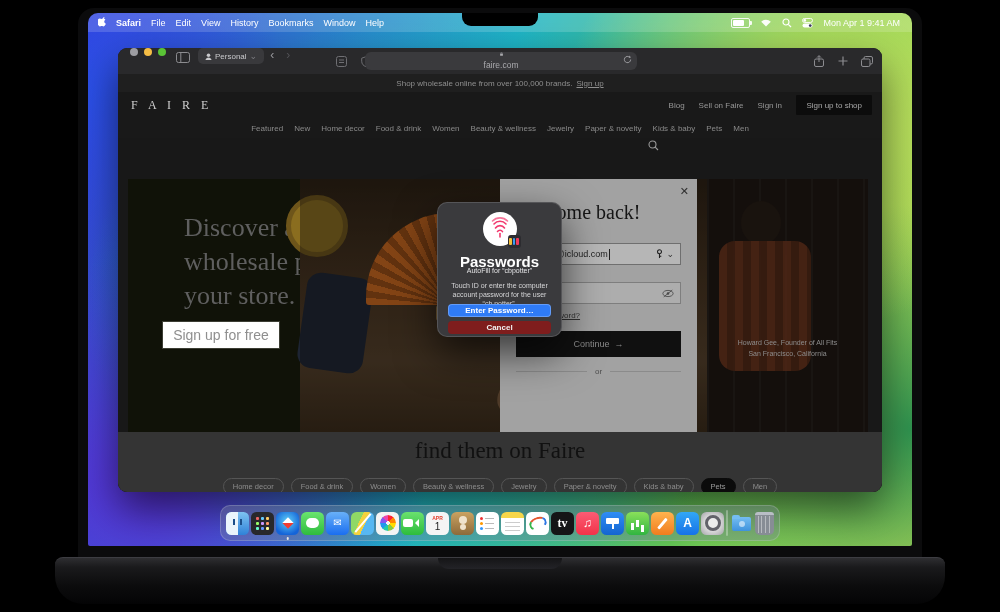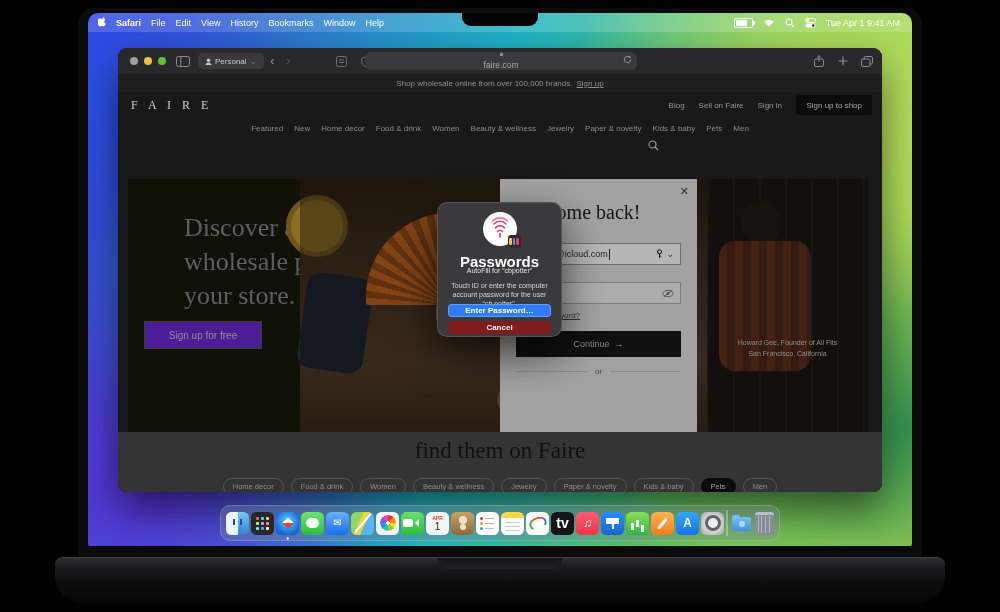"Tue Apr 1 9:41 AM" span.clock { text: Tue -> Mon }
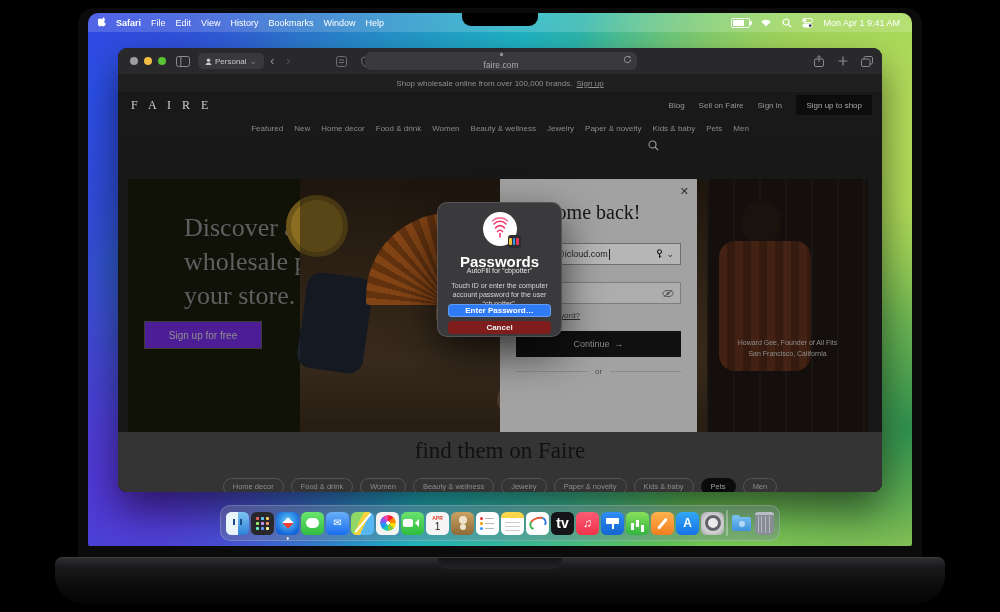"Personal" .toolbar { align-items: center -> none }
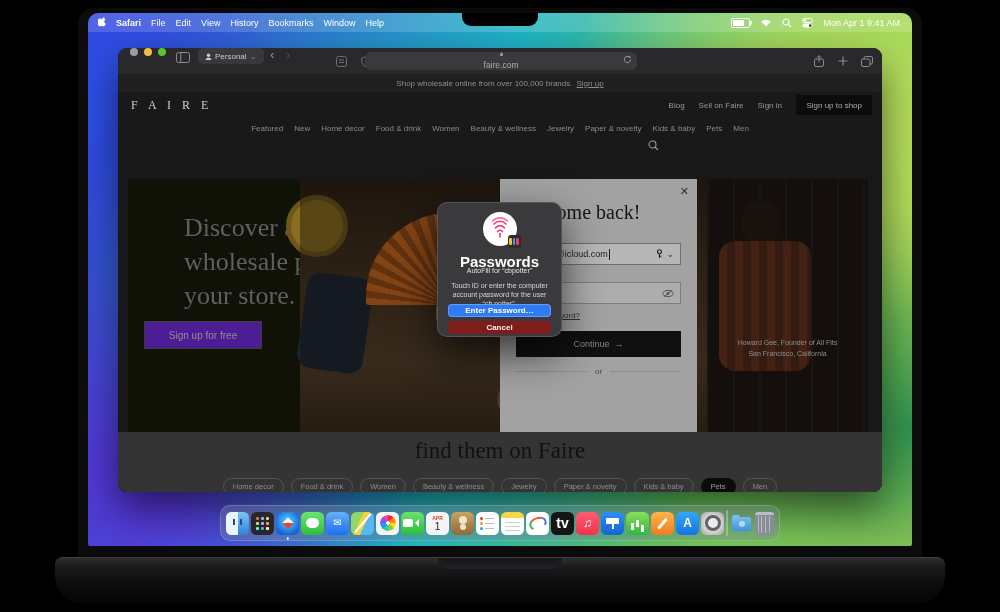"Sign up for free" .hero-cta { background: #4c1d95 -> #ffffff; font-size: 10px -> 14px; left: 16px -> 34px }
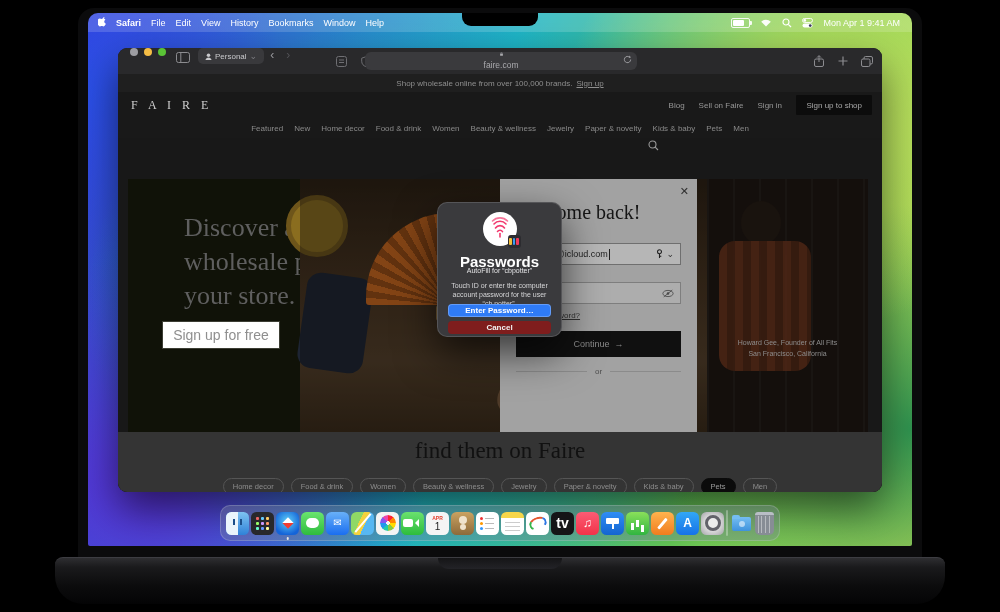"tv" .ic-tv .ic-text { font-family: none -> Liberation Serif, serif; font-size: 14px -> 12px }
